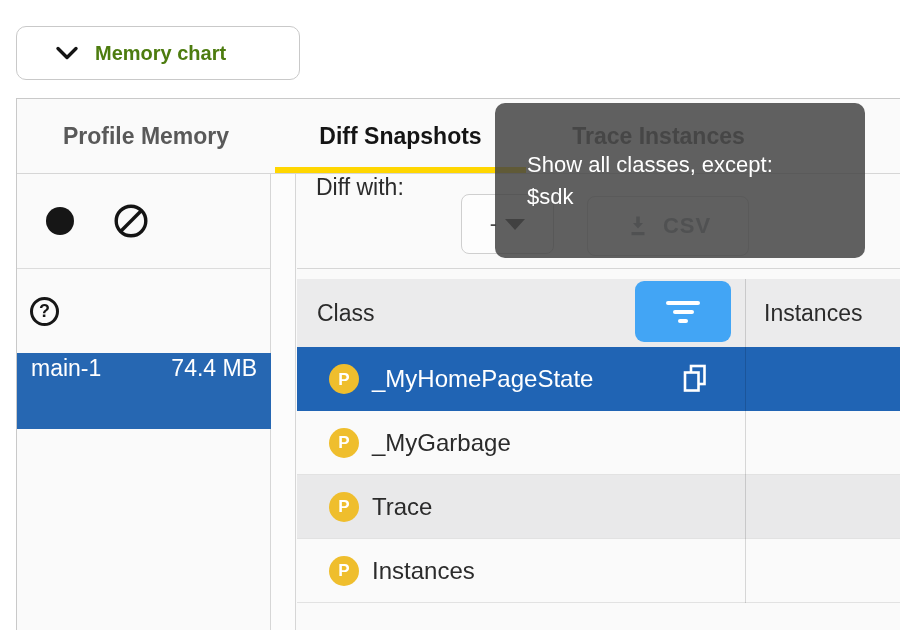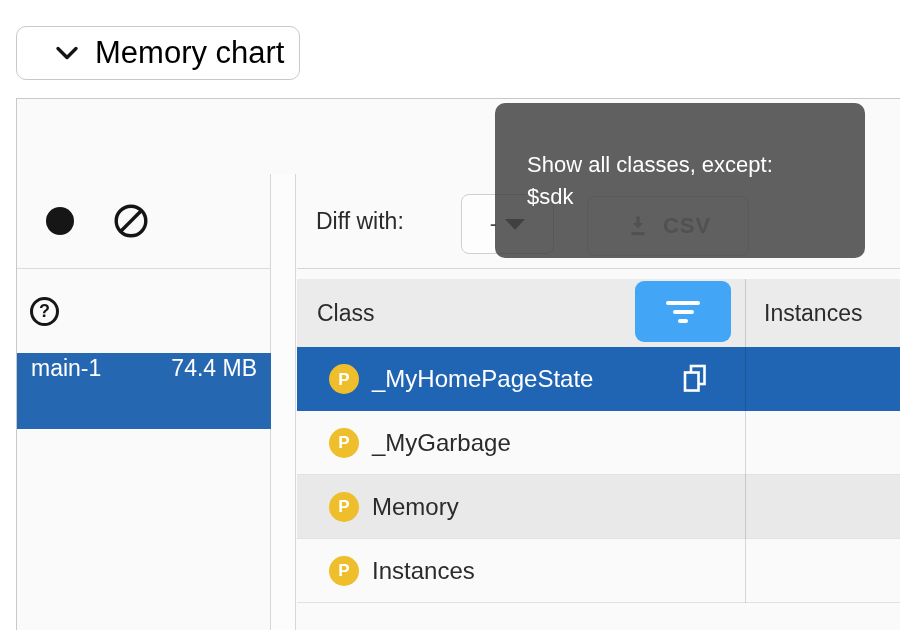"Memory chart" .btn-memory .label { color: #000000 -> #4d7c0f; font-size: 31px -> 20px; font-weight: 400 -> 700 }
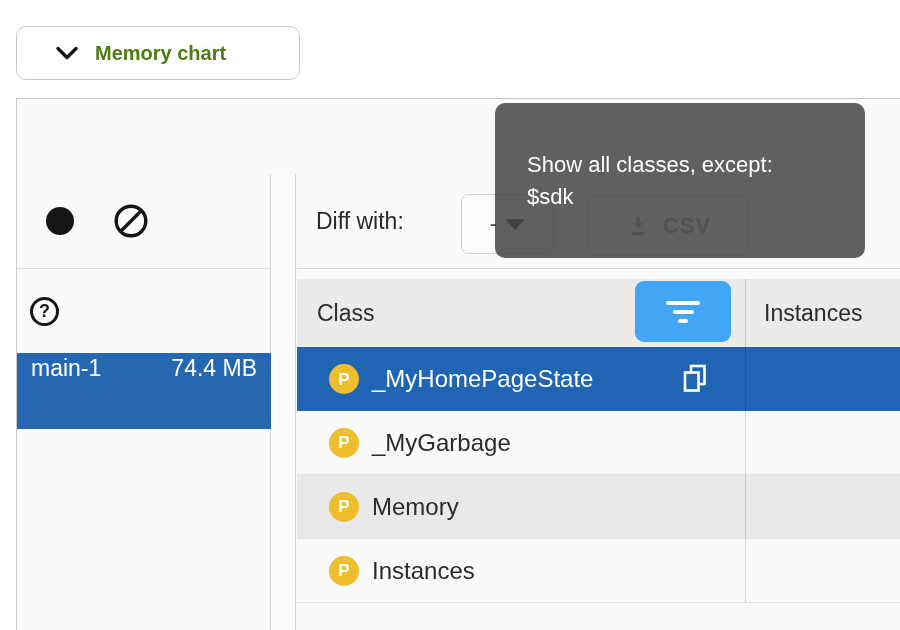"Profile Memory" div.tabbar { html: none -> <div> <div>Profile Memory</div> <div>Diff Snapshots</div> <div>Trace Instances</div> <div></div> </div> }
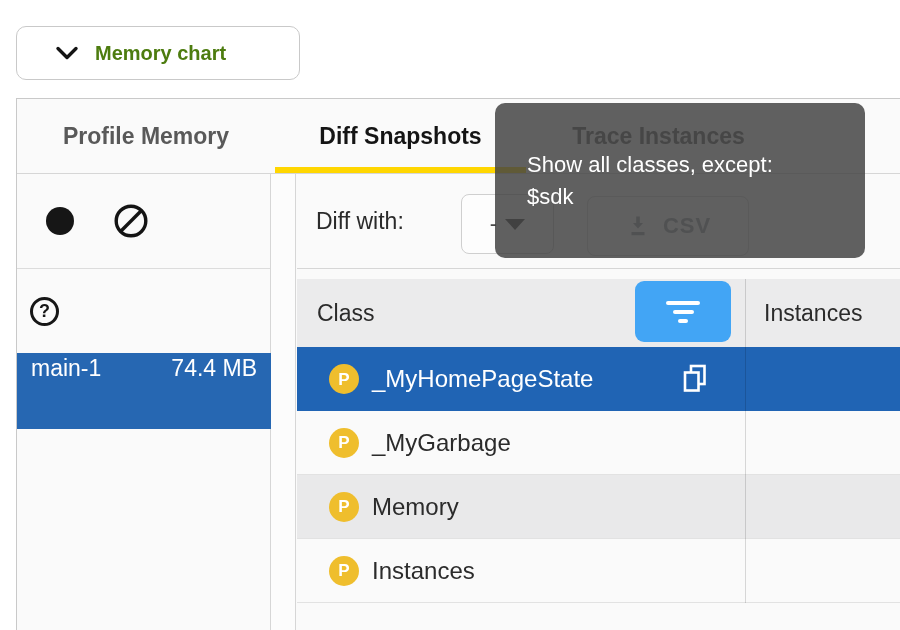"Diff with:" .diff-row { align-items: center -> flex-start }
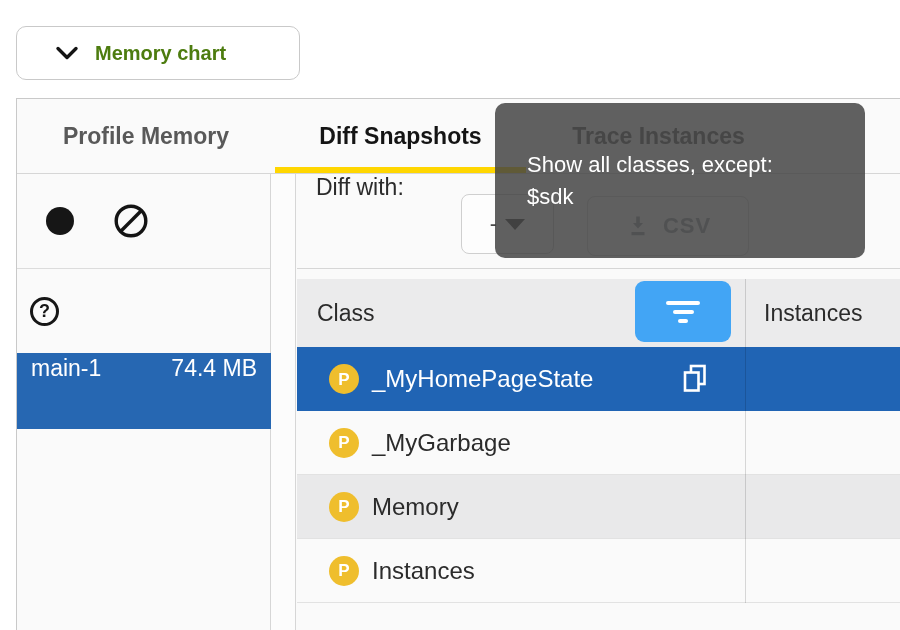"Memory" span { text: Memory -> Trace }
